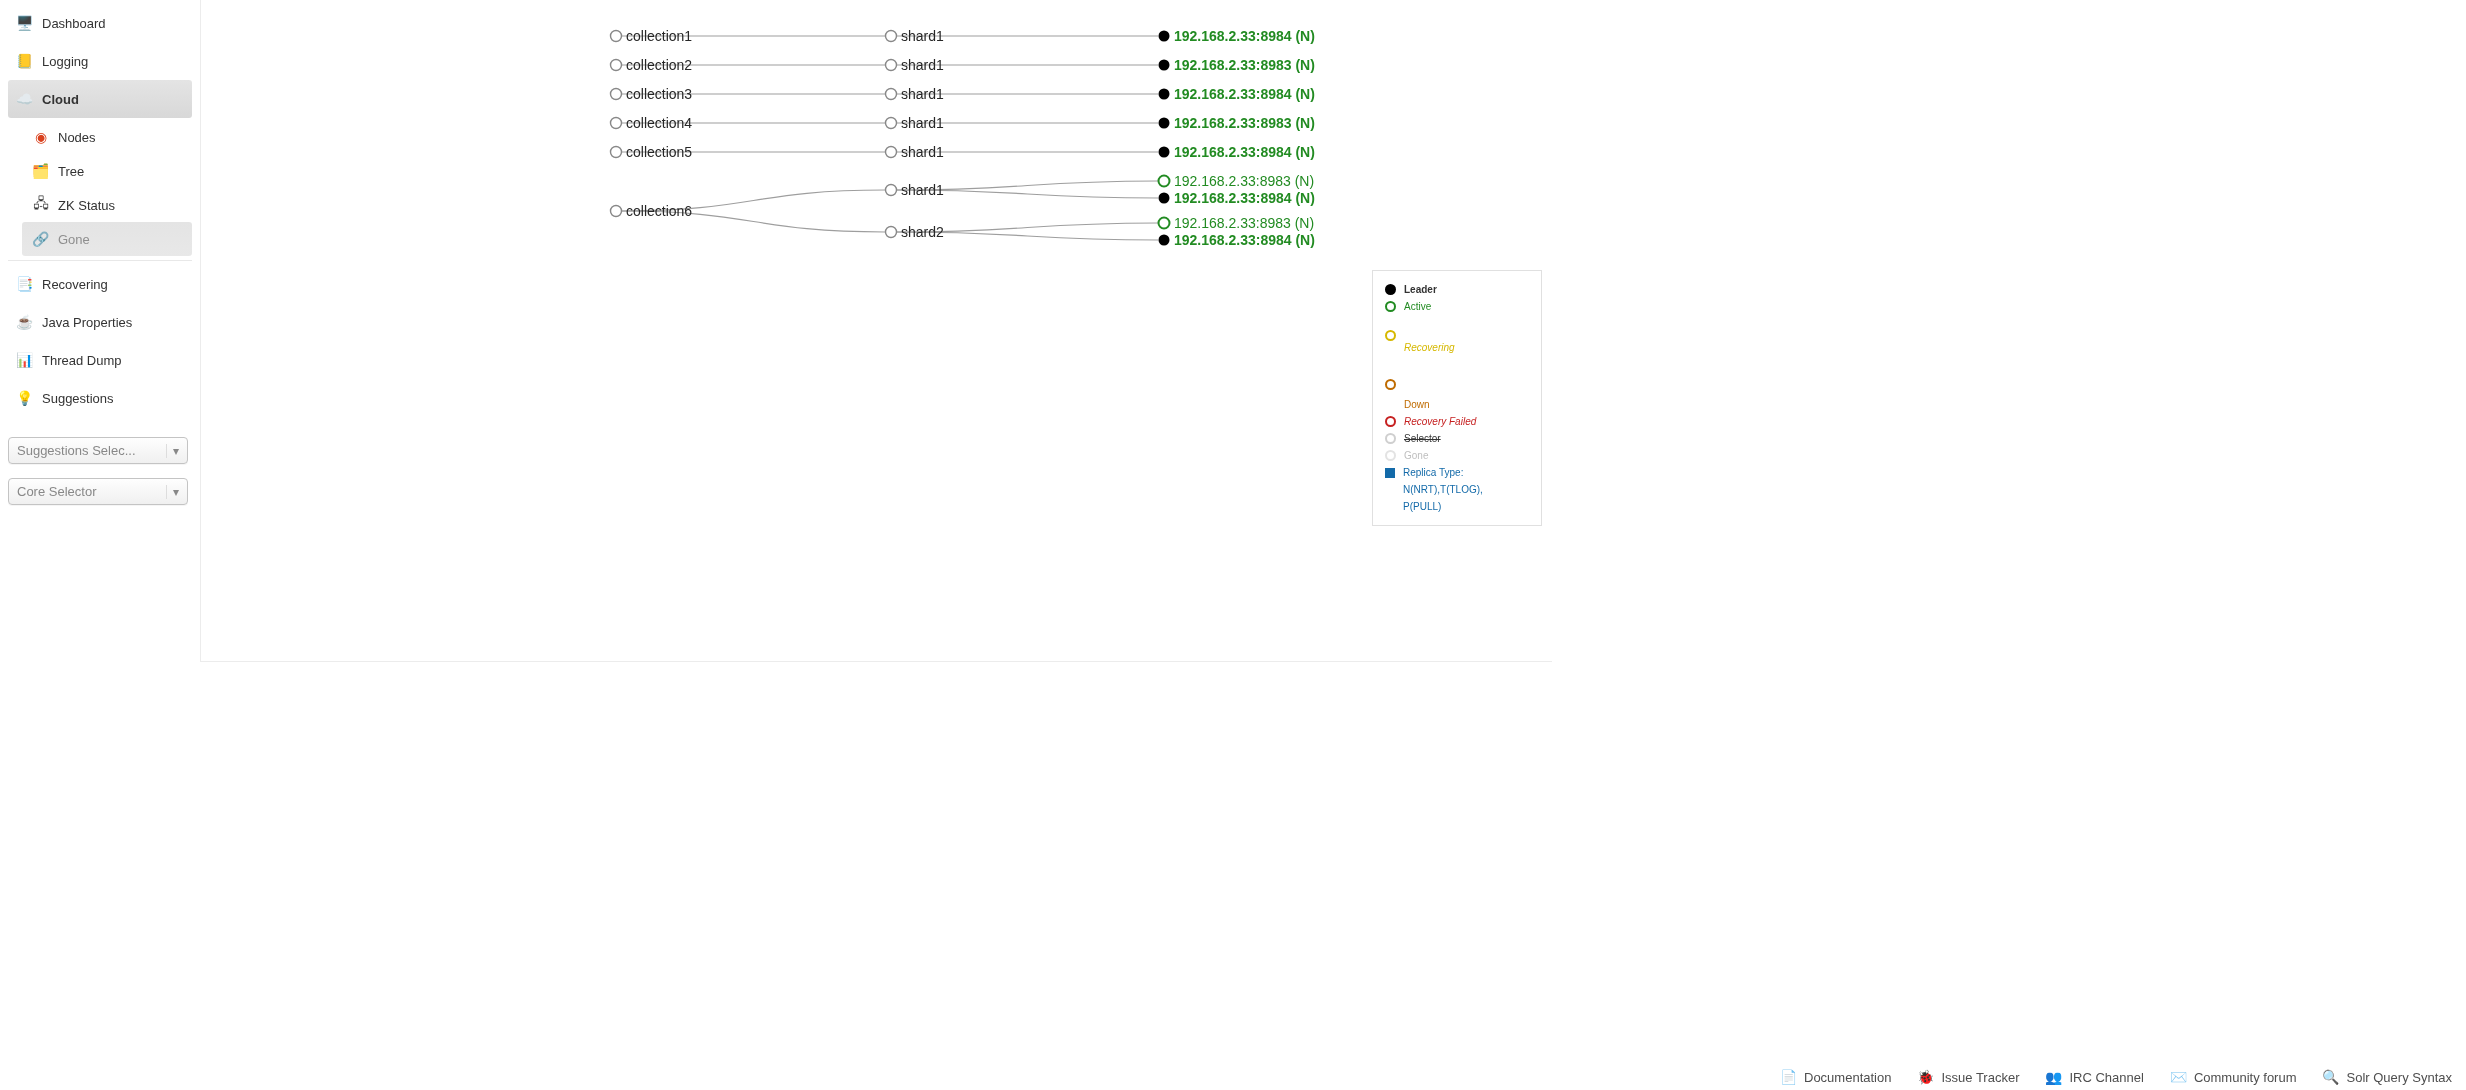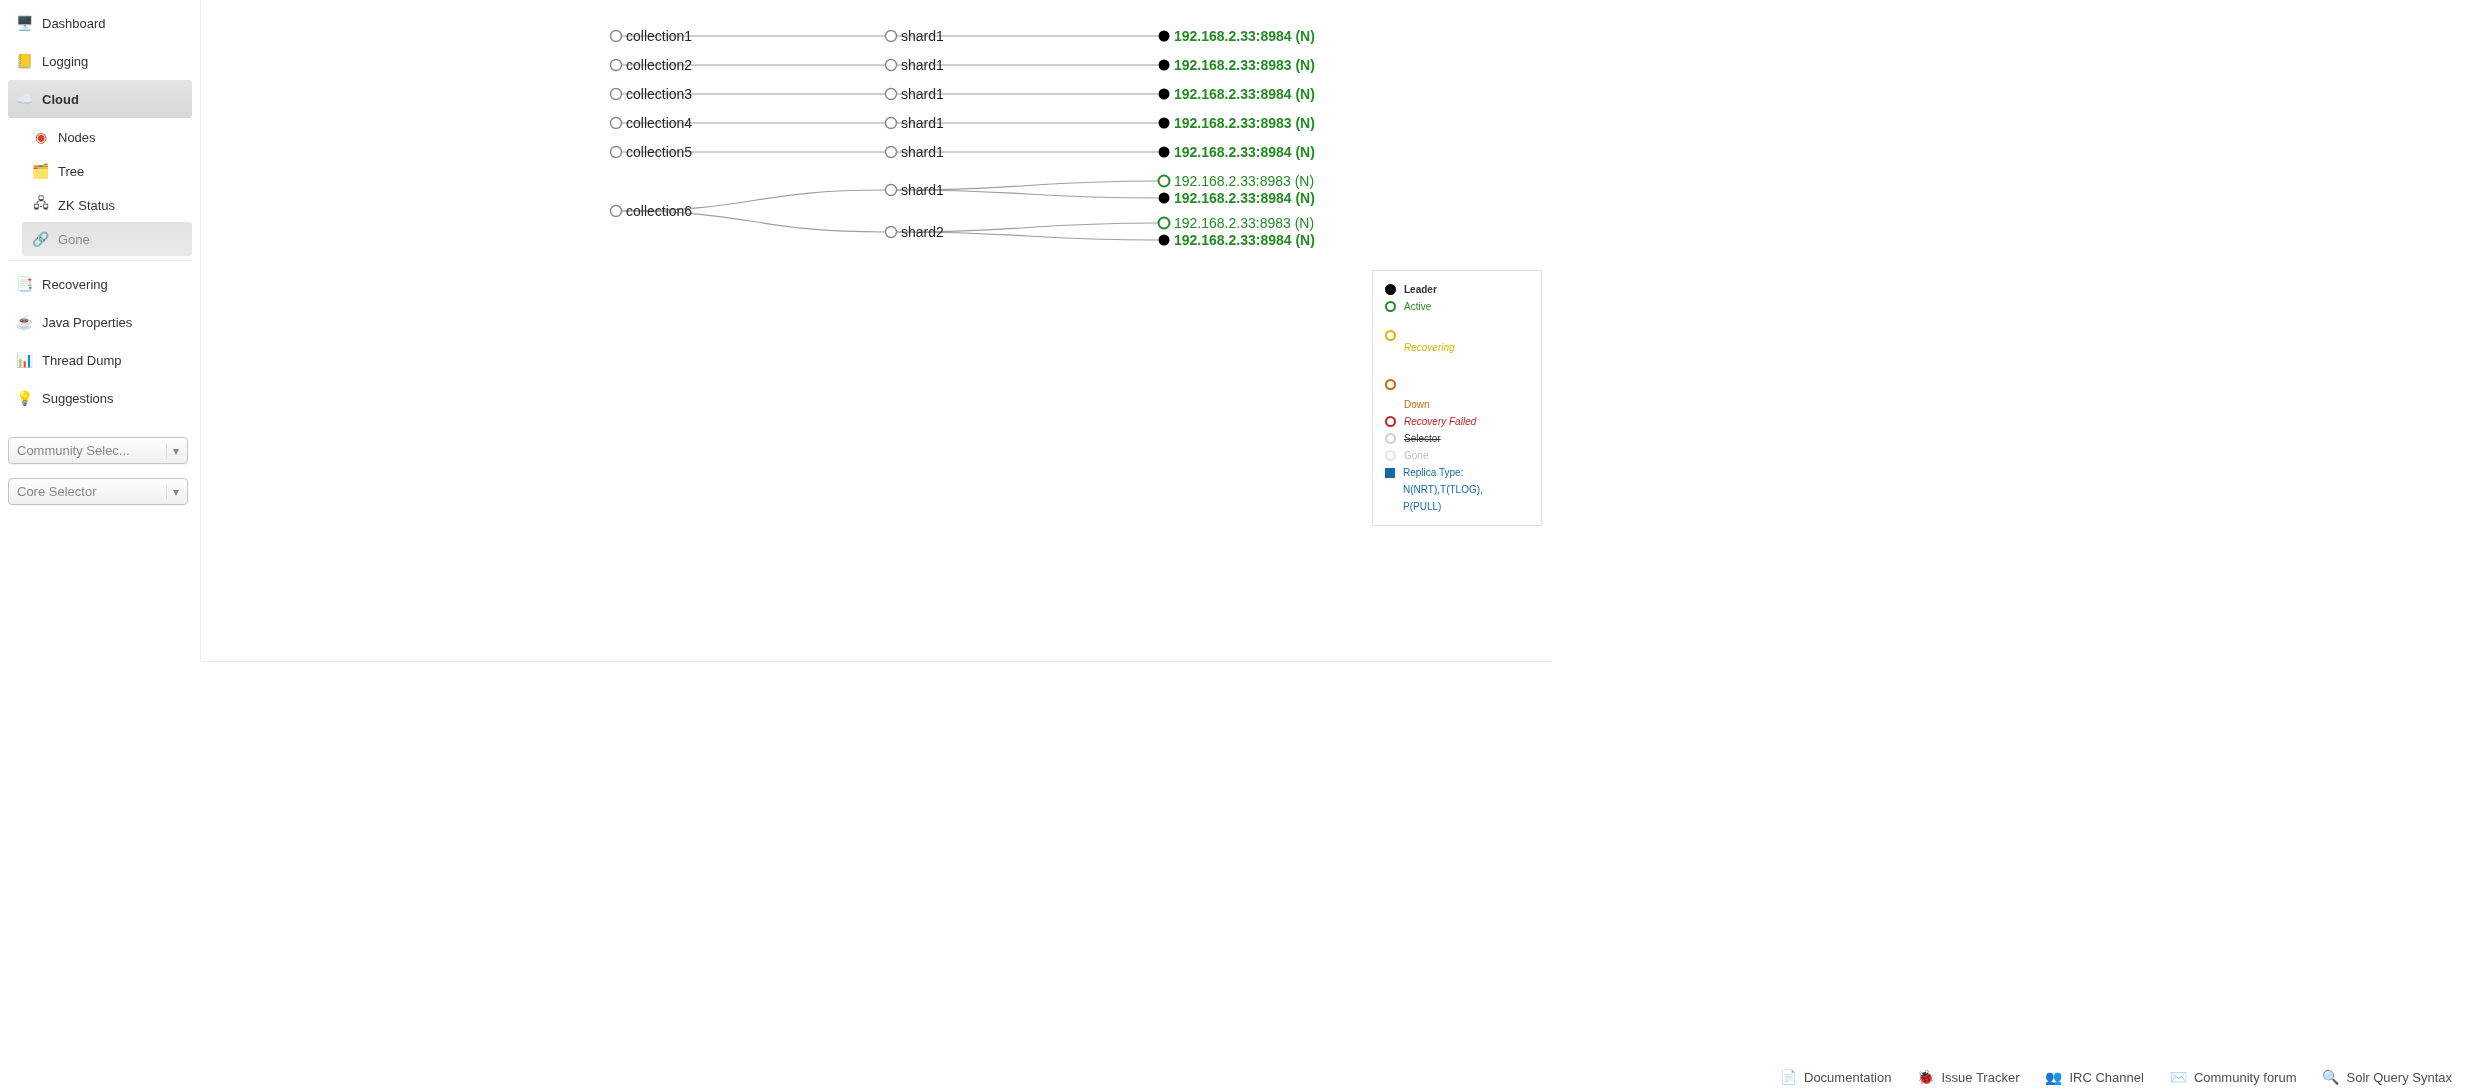"Community Selec..." span { text: Community -> Suggestions }
